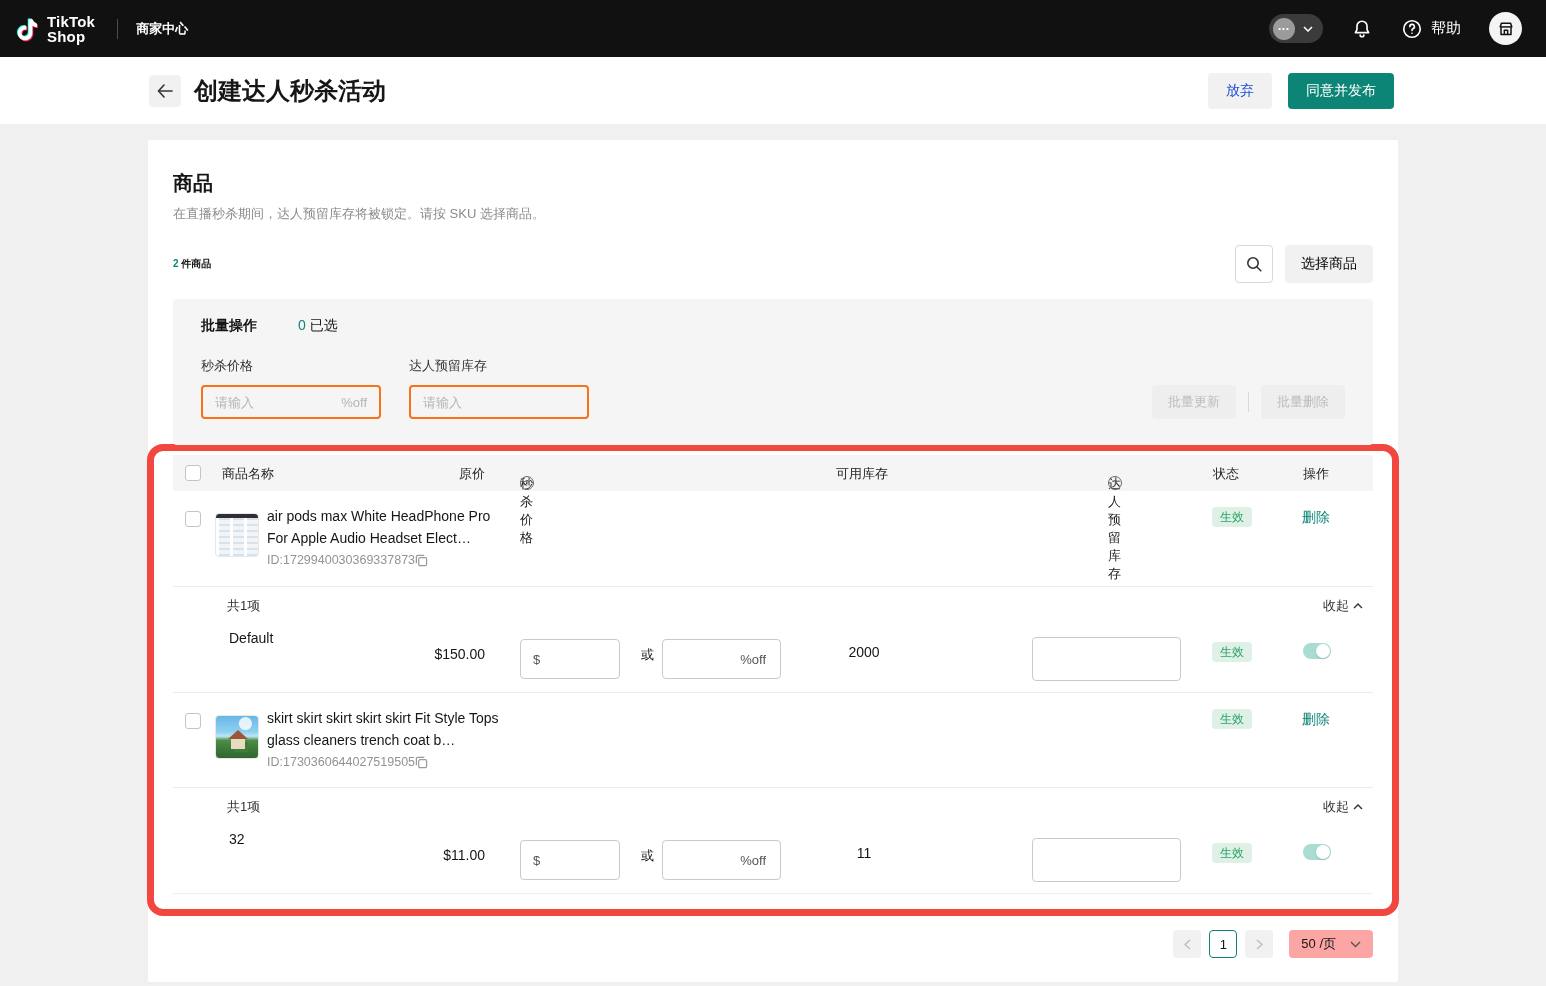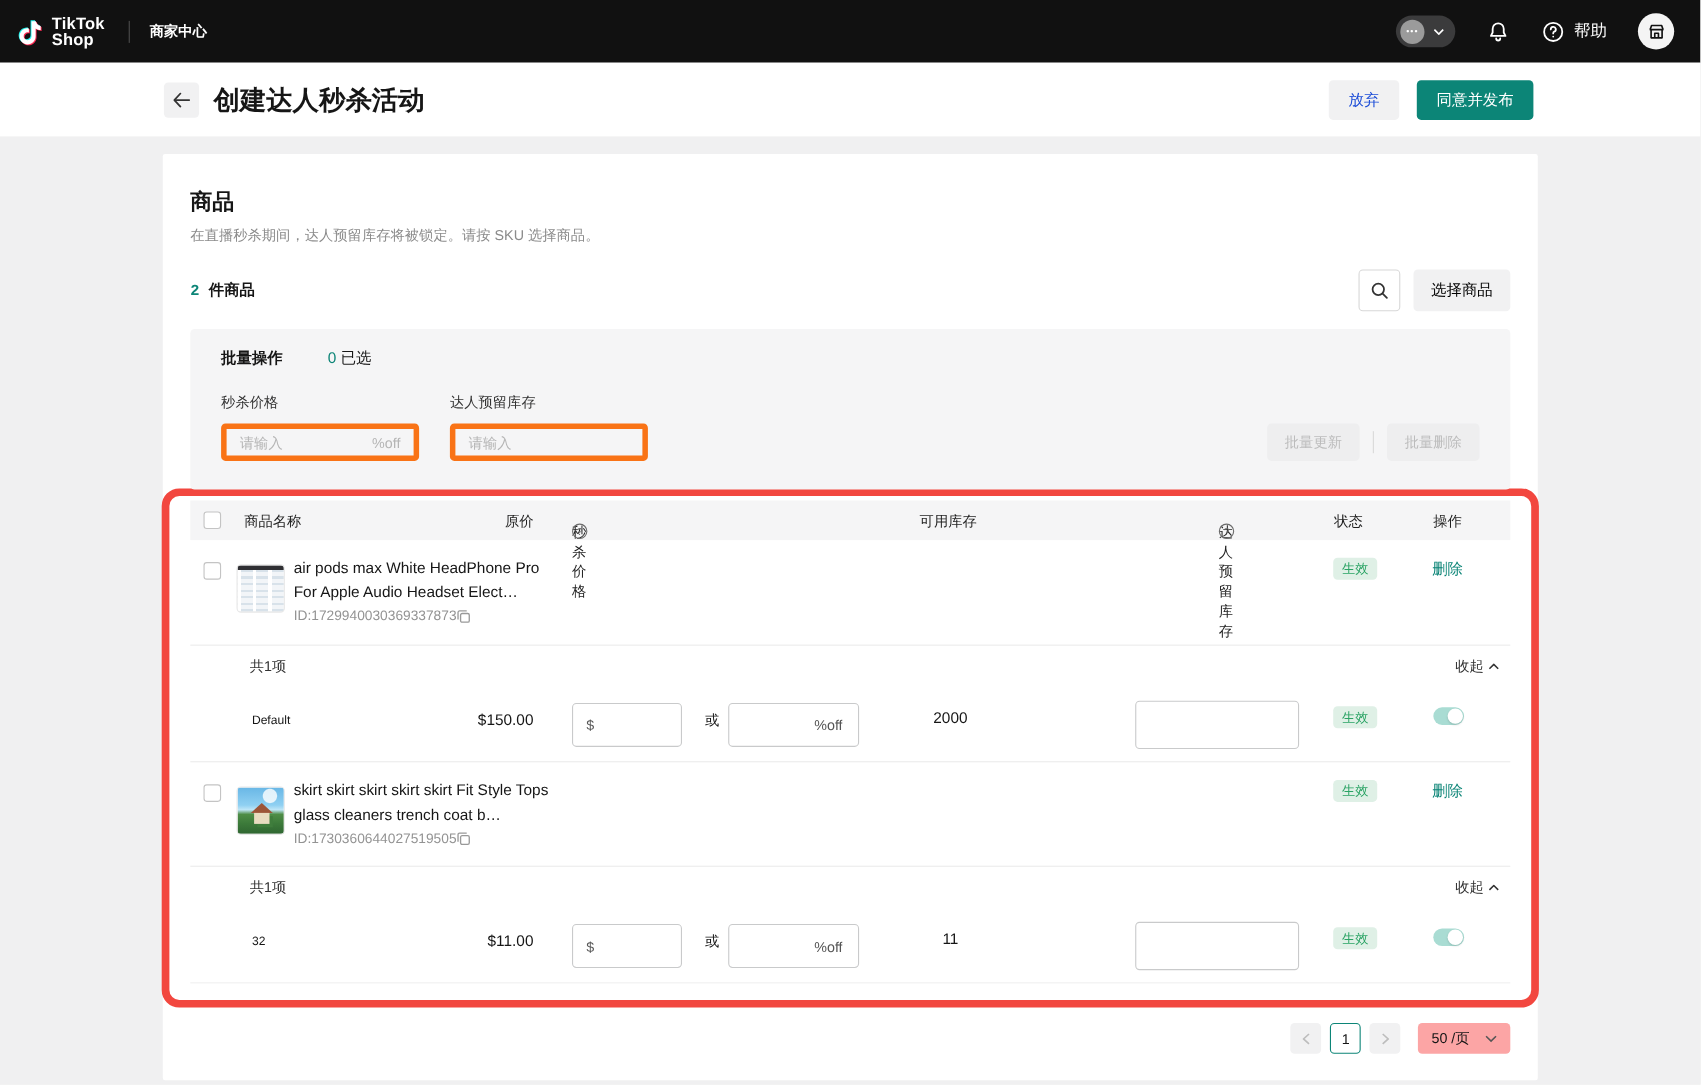"2 件商品" .count-text { font-family: Liberation Mono, monospace -> none; font-size: 14px -> 10px }
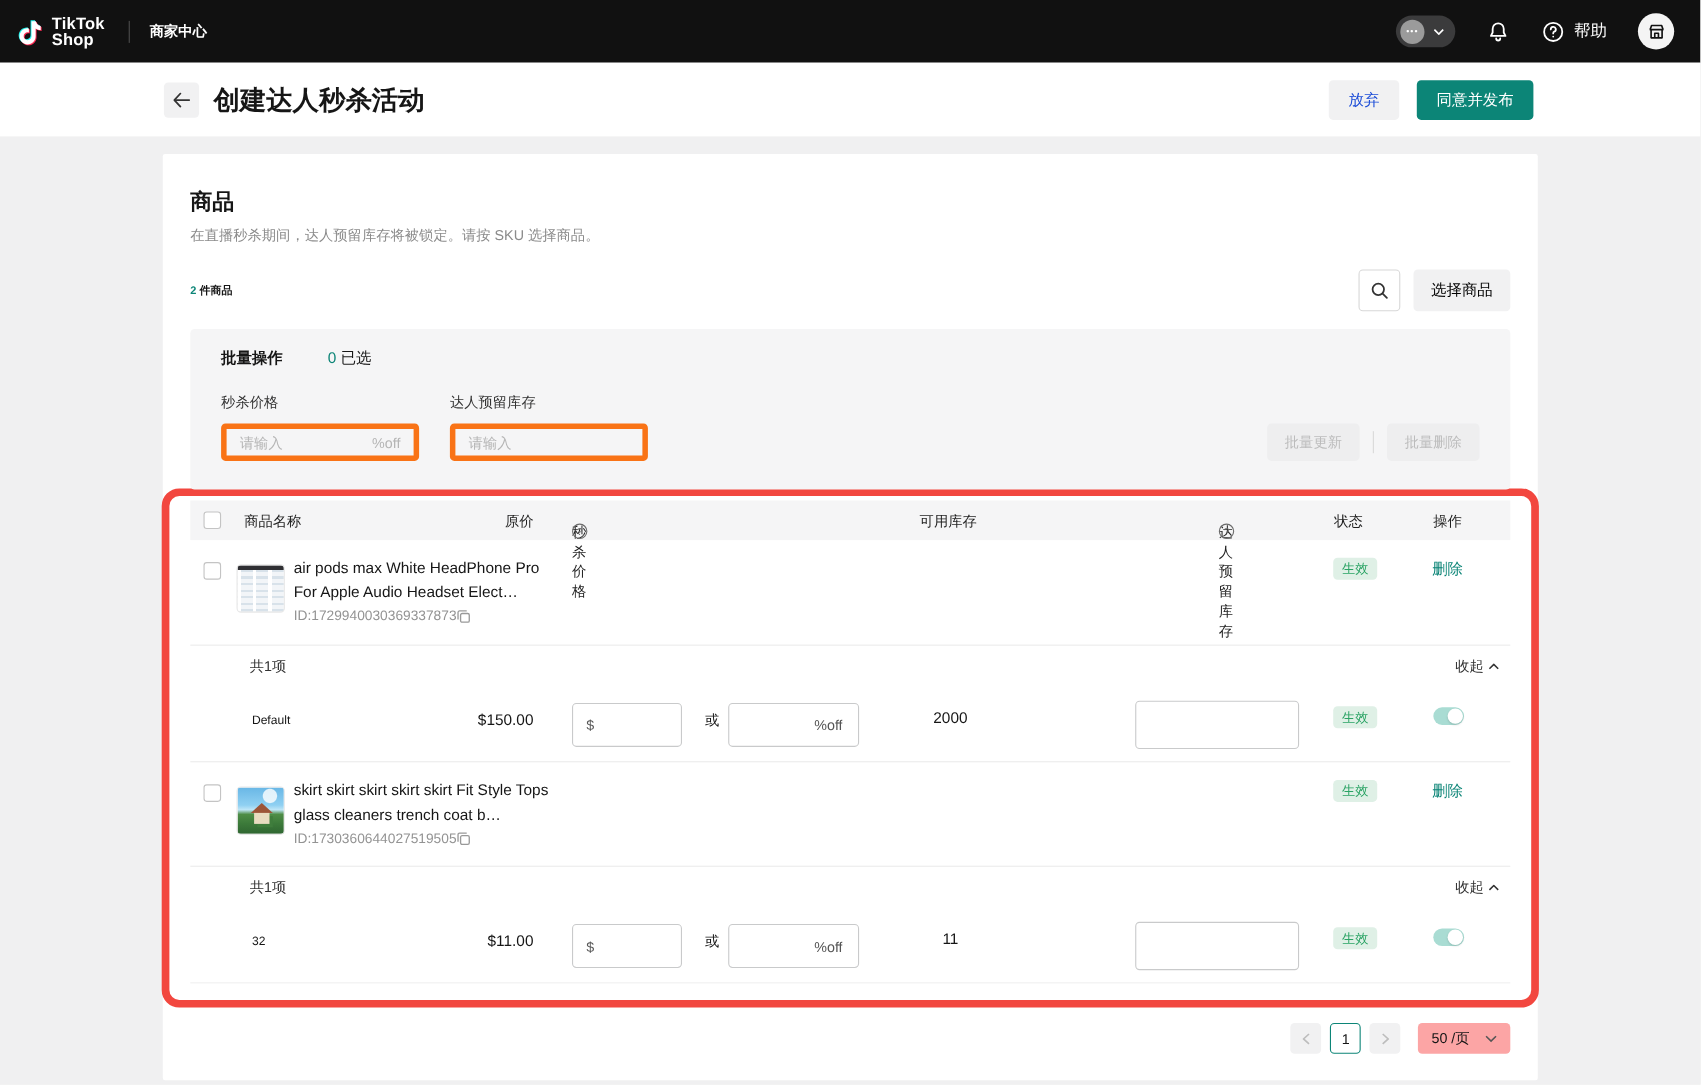"请输入" .input-group { border: 5px solid #f97316 -> 2px solid #f97316 }
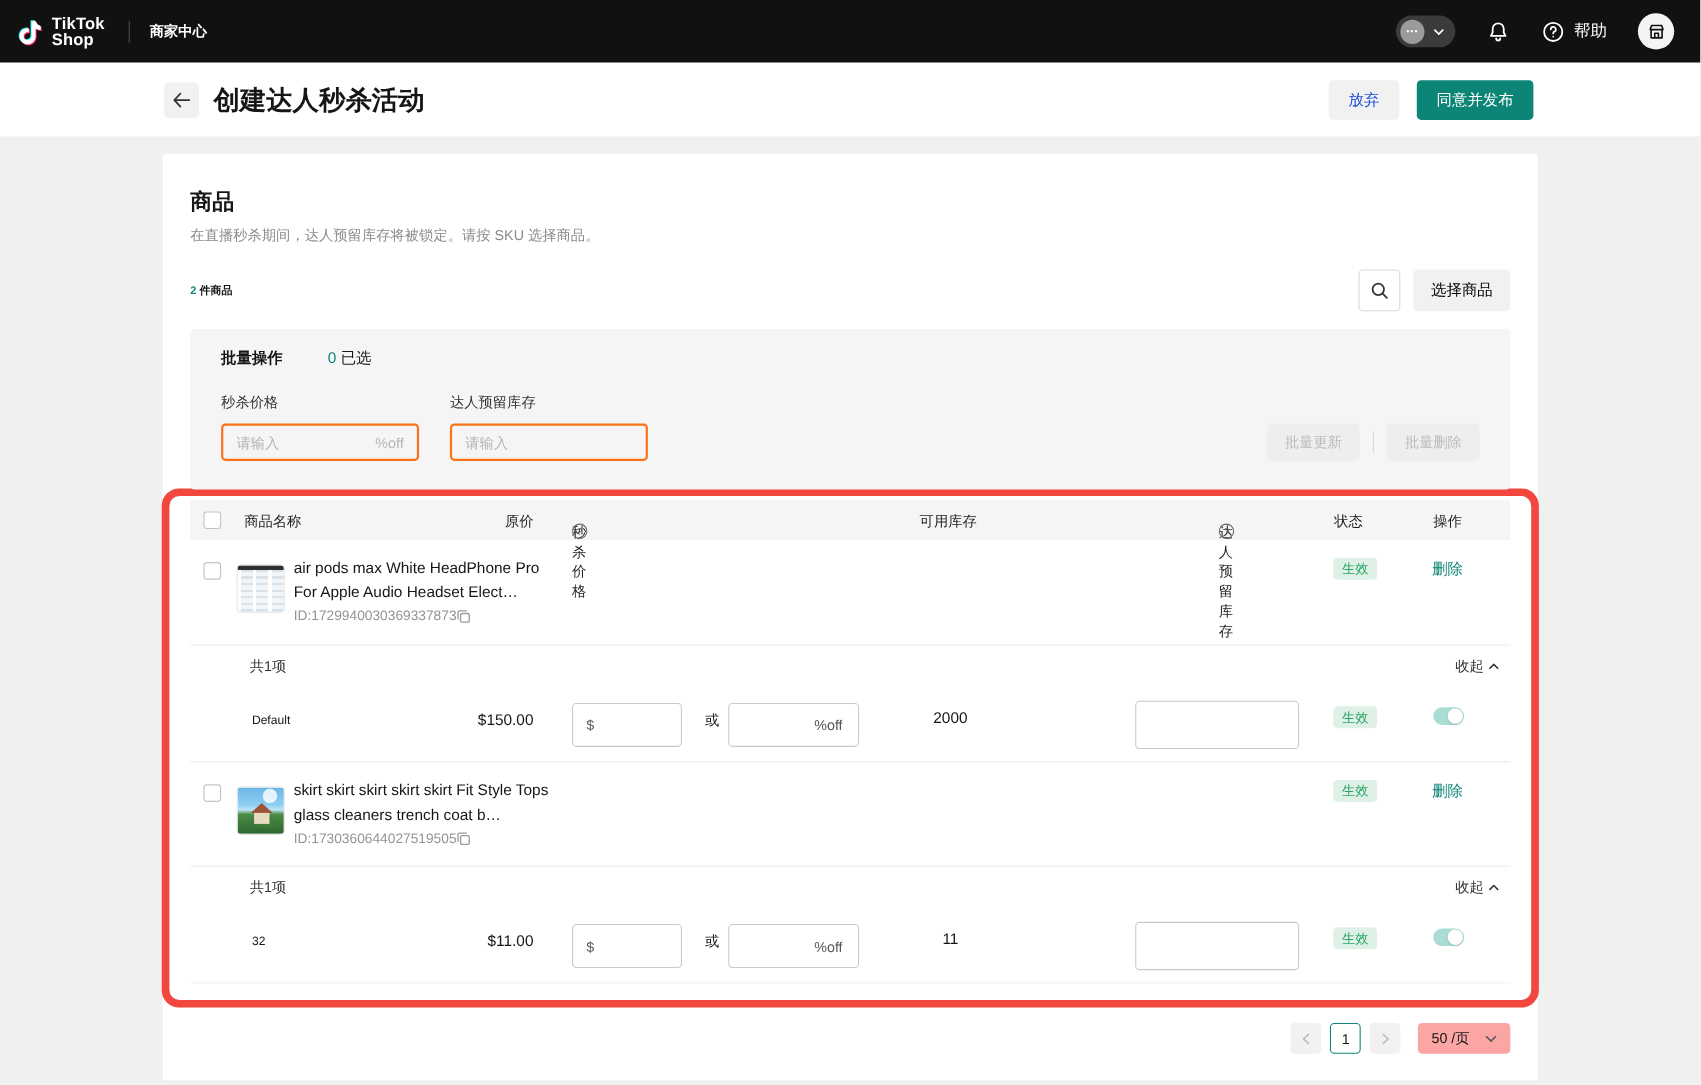"Default" .sku-name { font-size: 11px -> 14px; top: 24px -> 5px }
